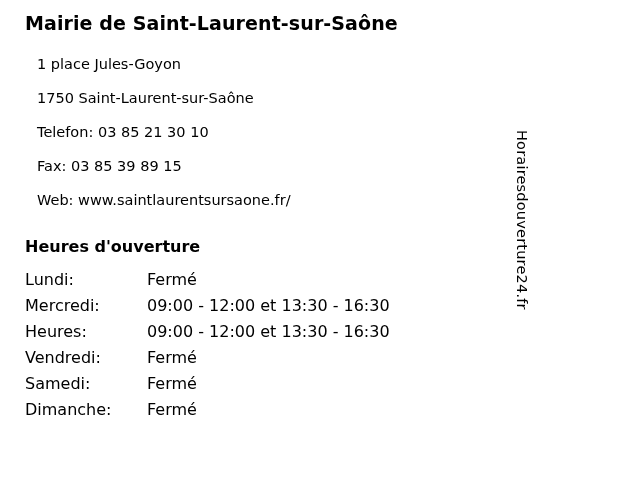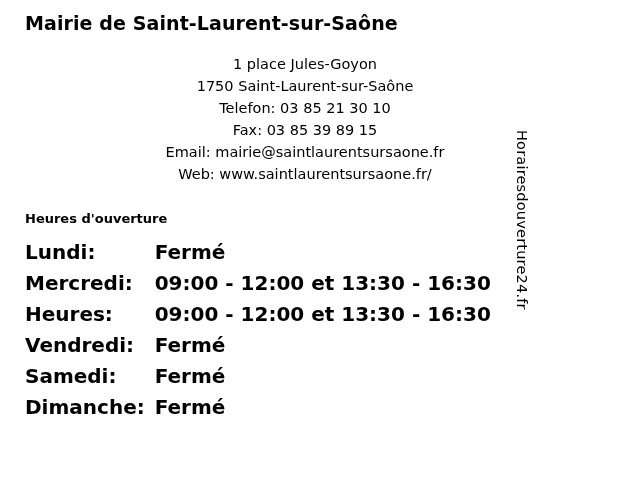"1 place Jules-Goyon" .addr-line { margin: 0 -> 12px; text-align: center -> none }
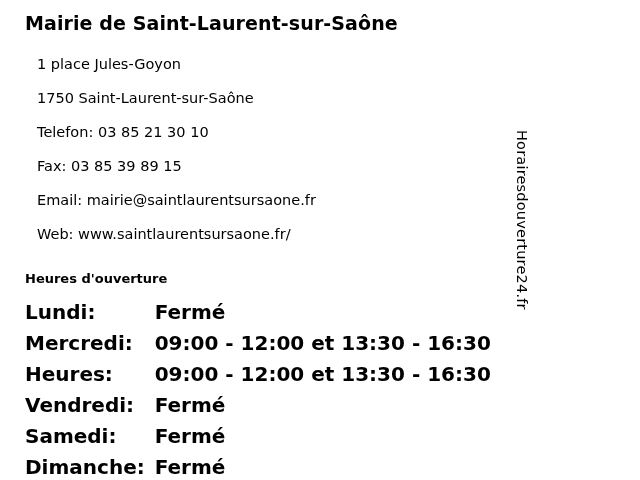"Email: mairie@saintlaurentsursaone.fr" p.addr-line { html: <p>Email: mairie@saintlaurentsursaone.fr</p> -> none }
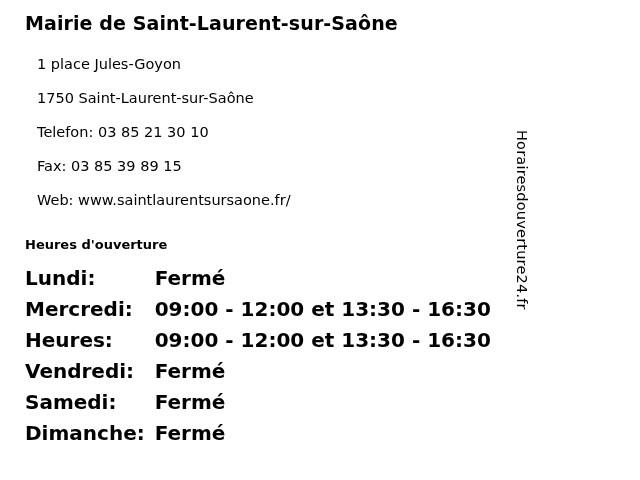"Heures d'ouverture" .hours-title { font-size: 13px -> 16px }
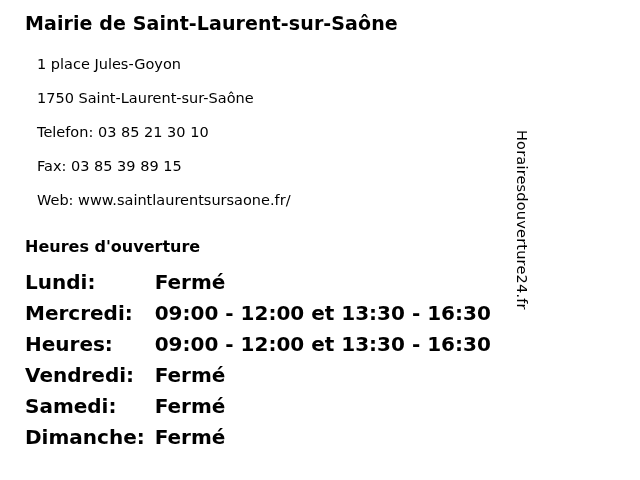"Lundi:" table.hours { font-size: 20px -> 16px; font-weight: bold -> none }
